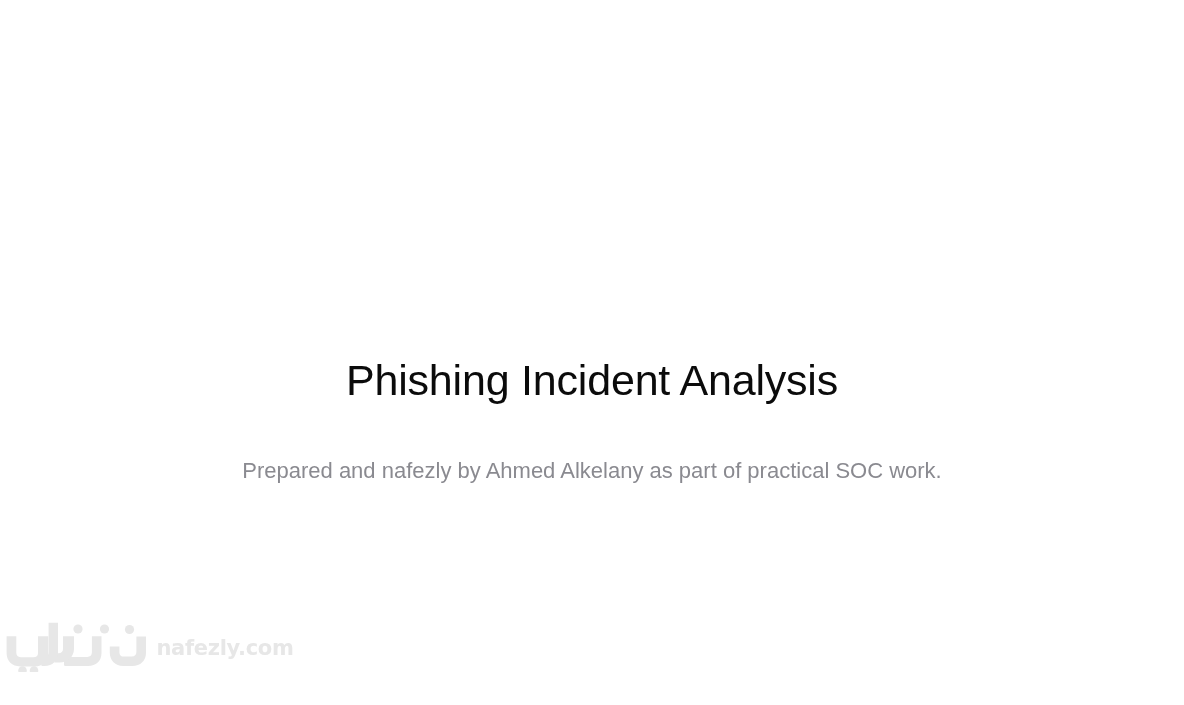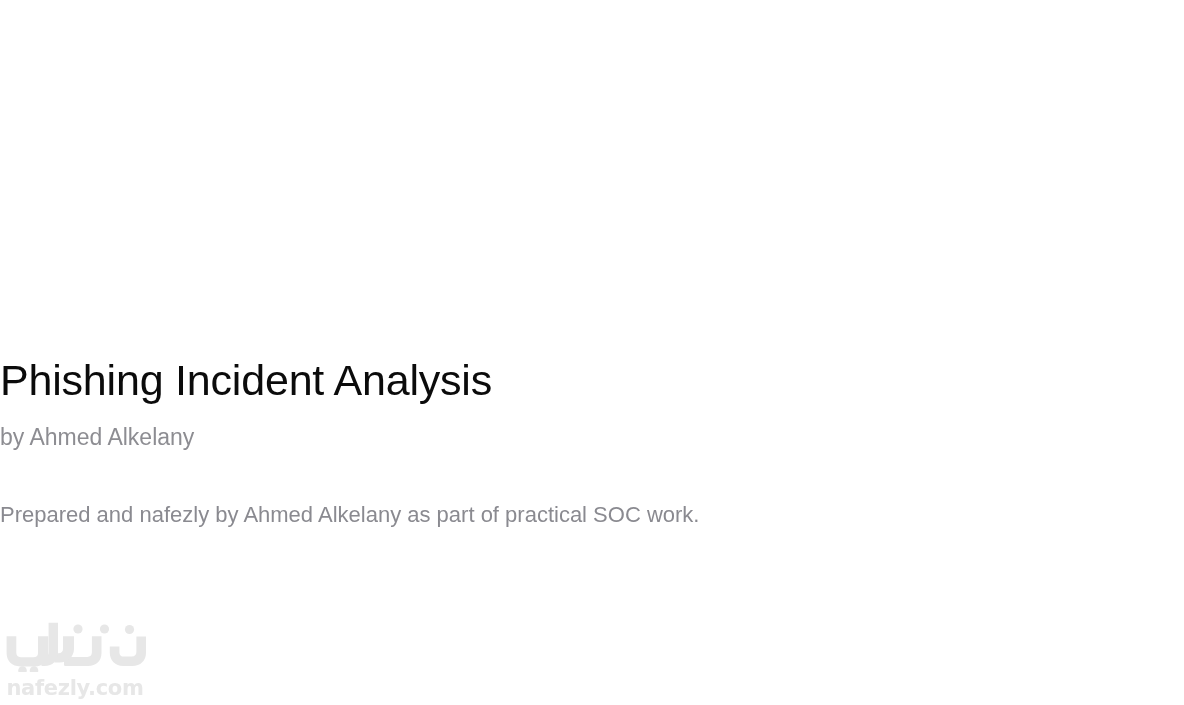"Phishing Incident Analysis" .title-block { text-align: none -> center }
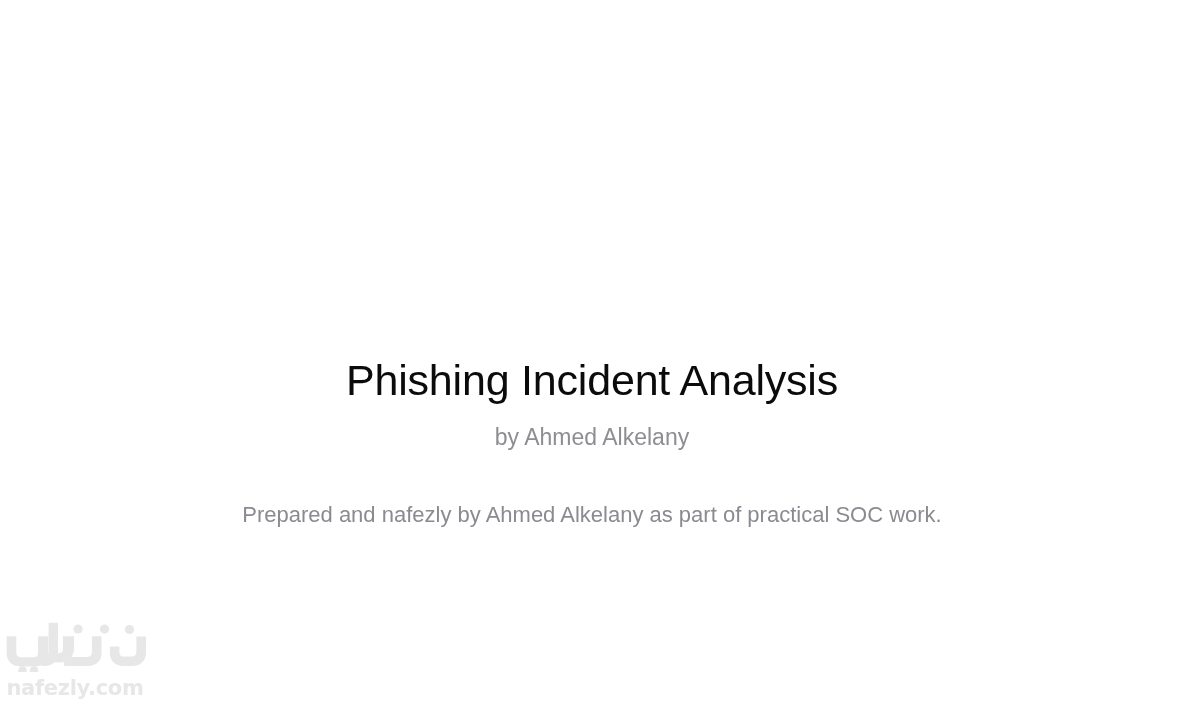"by Ahmed Alkelany" p.project-author { html: <p>by Ahmed Alkelany</p> -> none }
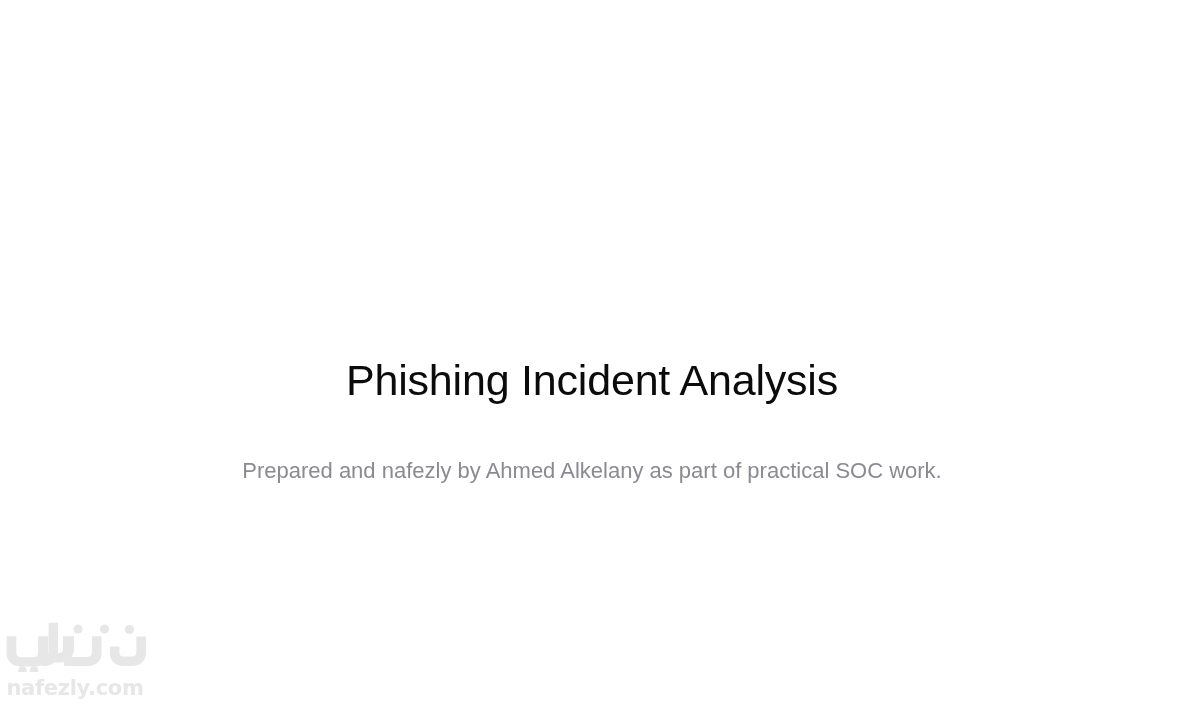"nafezly.com" .watermark { align-items: flex-start -> center; flex-direction: column -> row }
